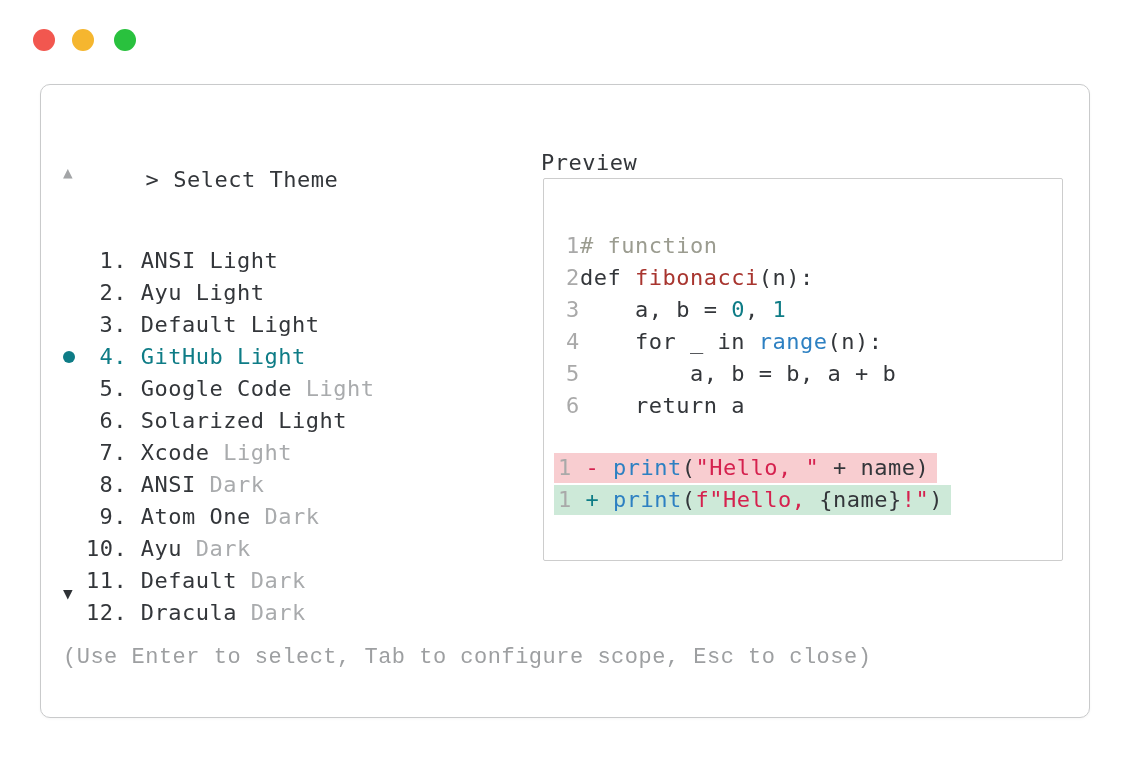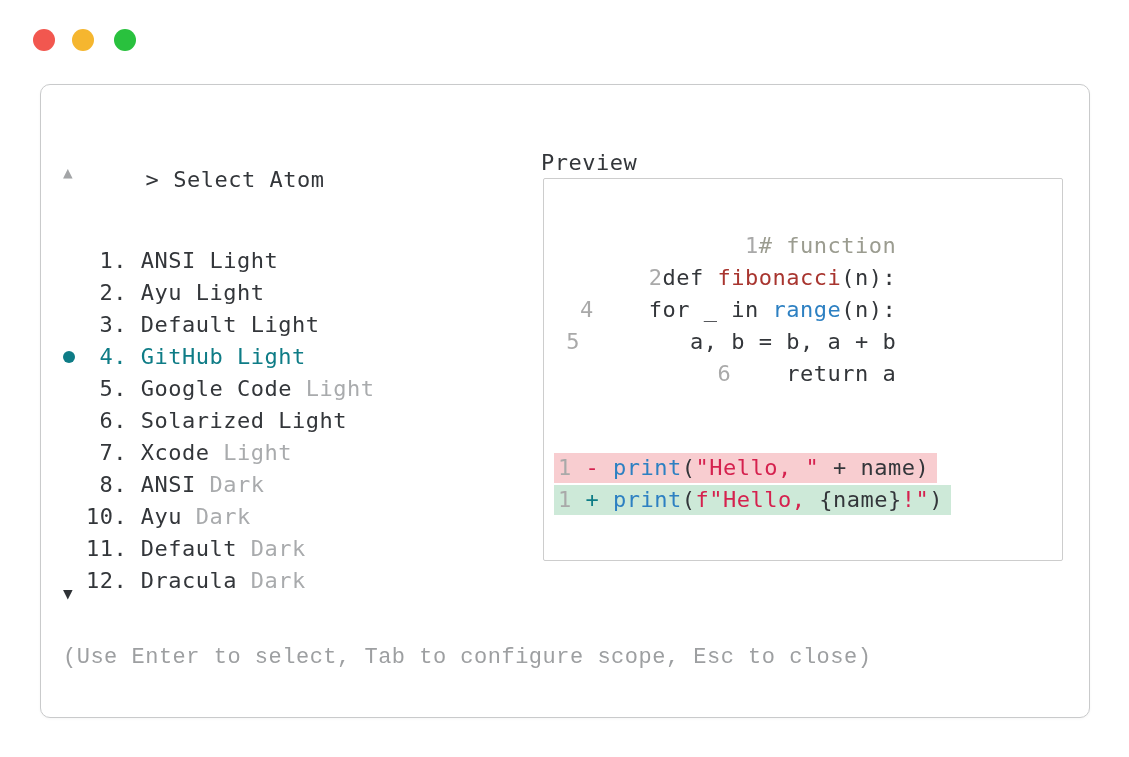"Select Atom" span.title { text: Atom -> Theme }
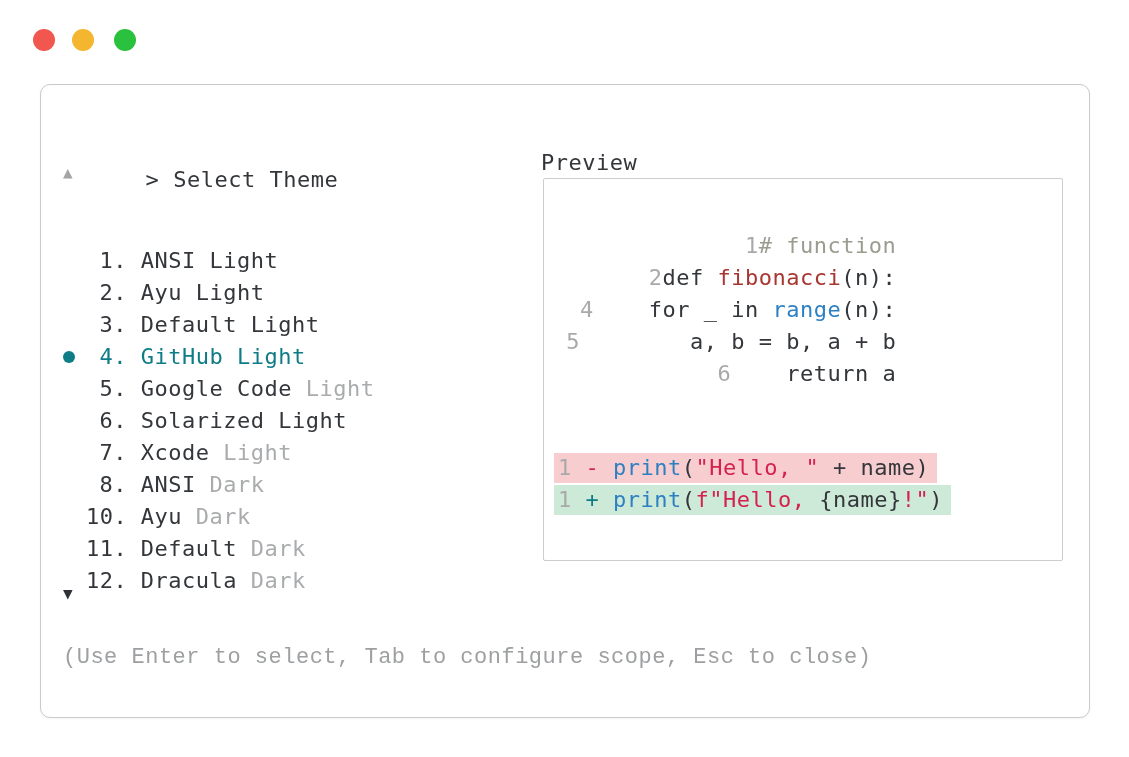"1# function" .code-line { text-align: right -> none }
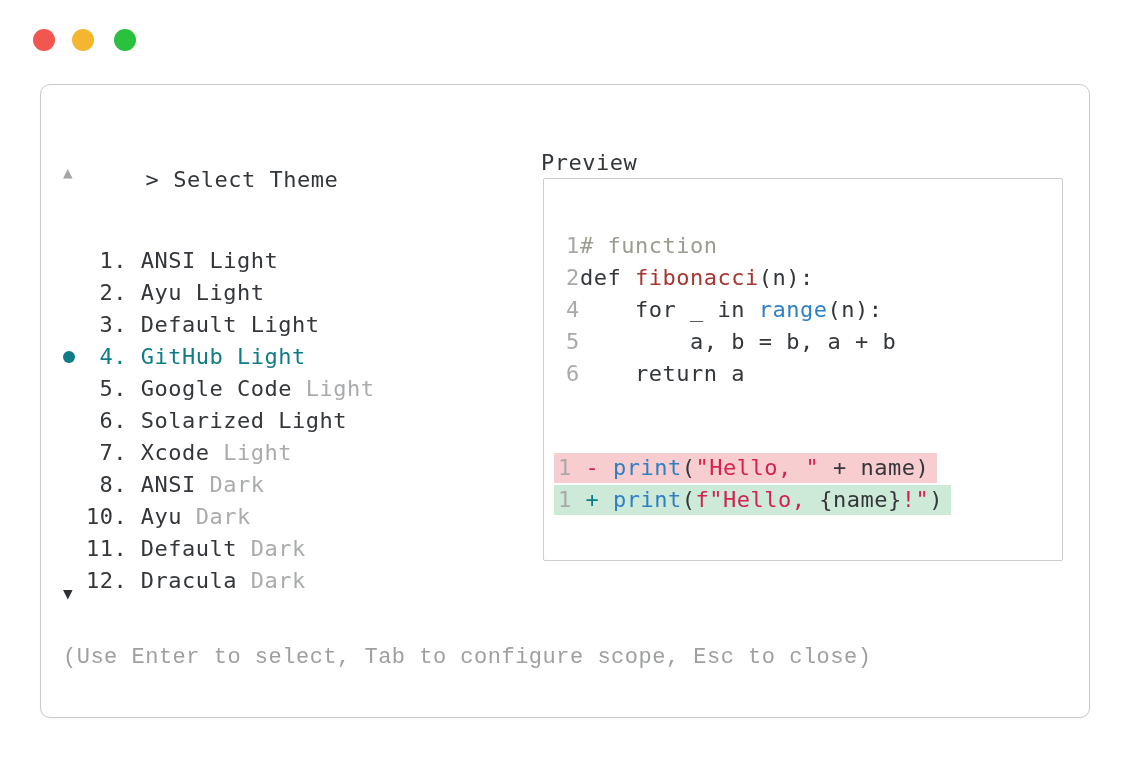"3 a, b = 0," div.code-line { html: none -> <div><span>3</span><span> a, b = </span><span>0</span><span>, </span><span>1</span></div> }
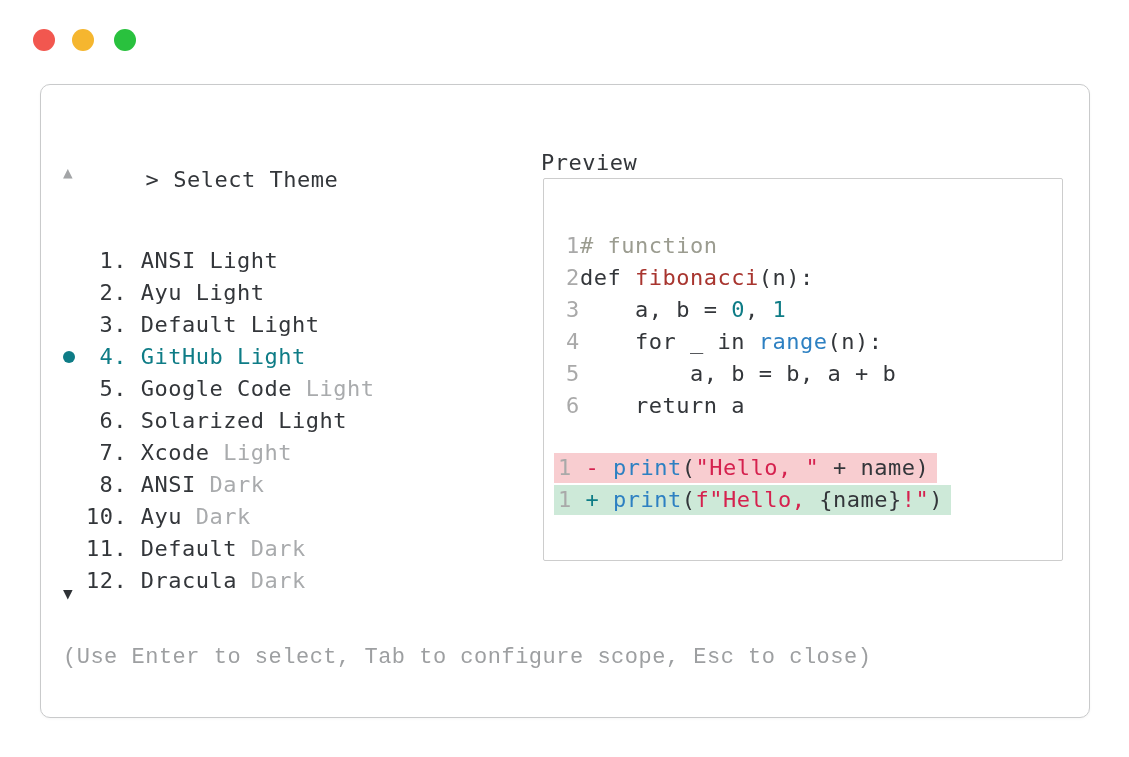"9. Atom One Dark" div.row { html: none -> <div><span>9.</span><span> </span><span>Atom One</span><span> Dark</span></div> }
